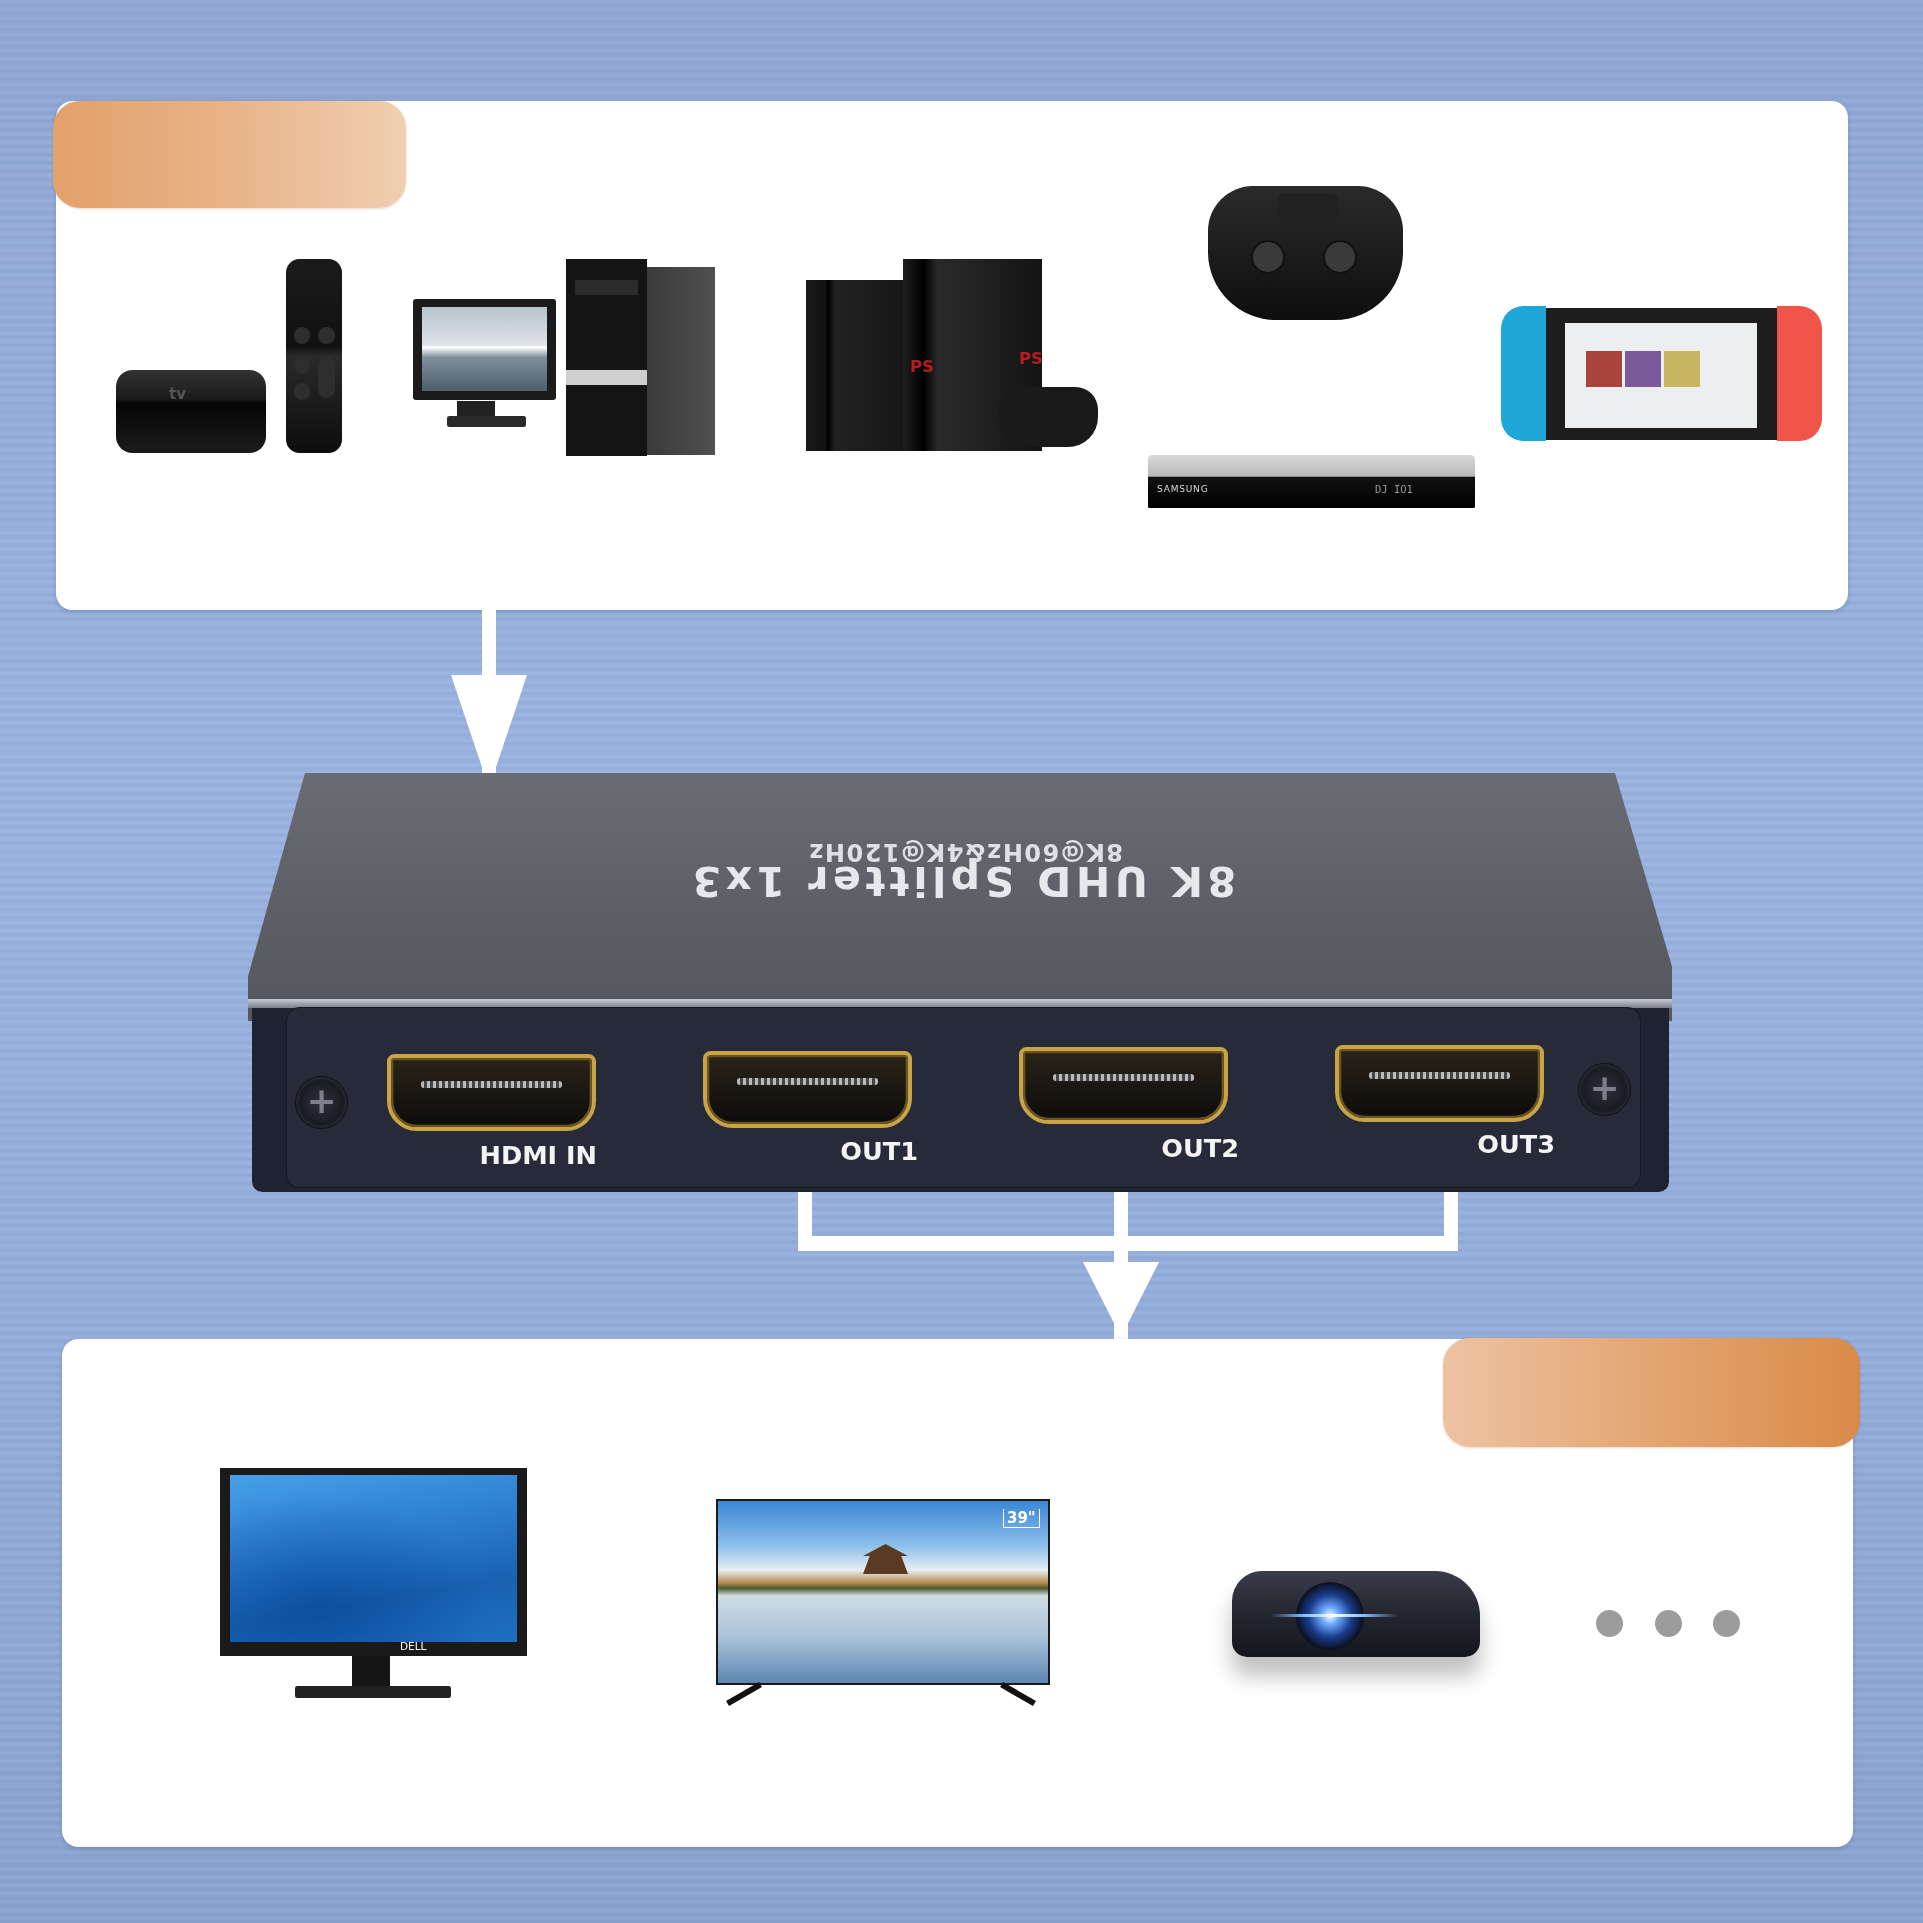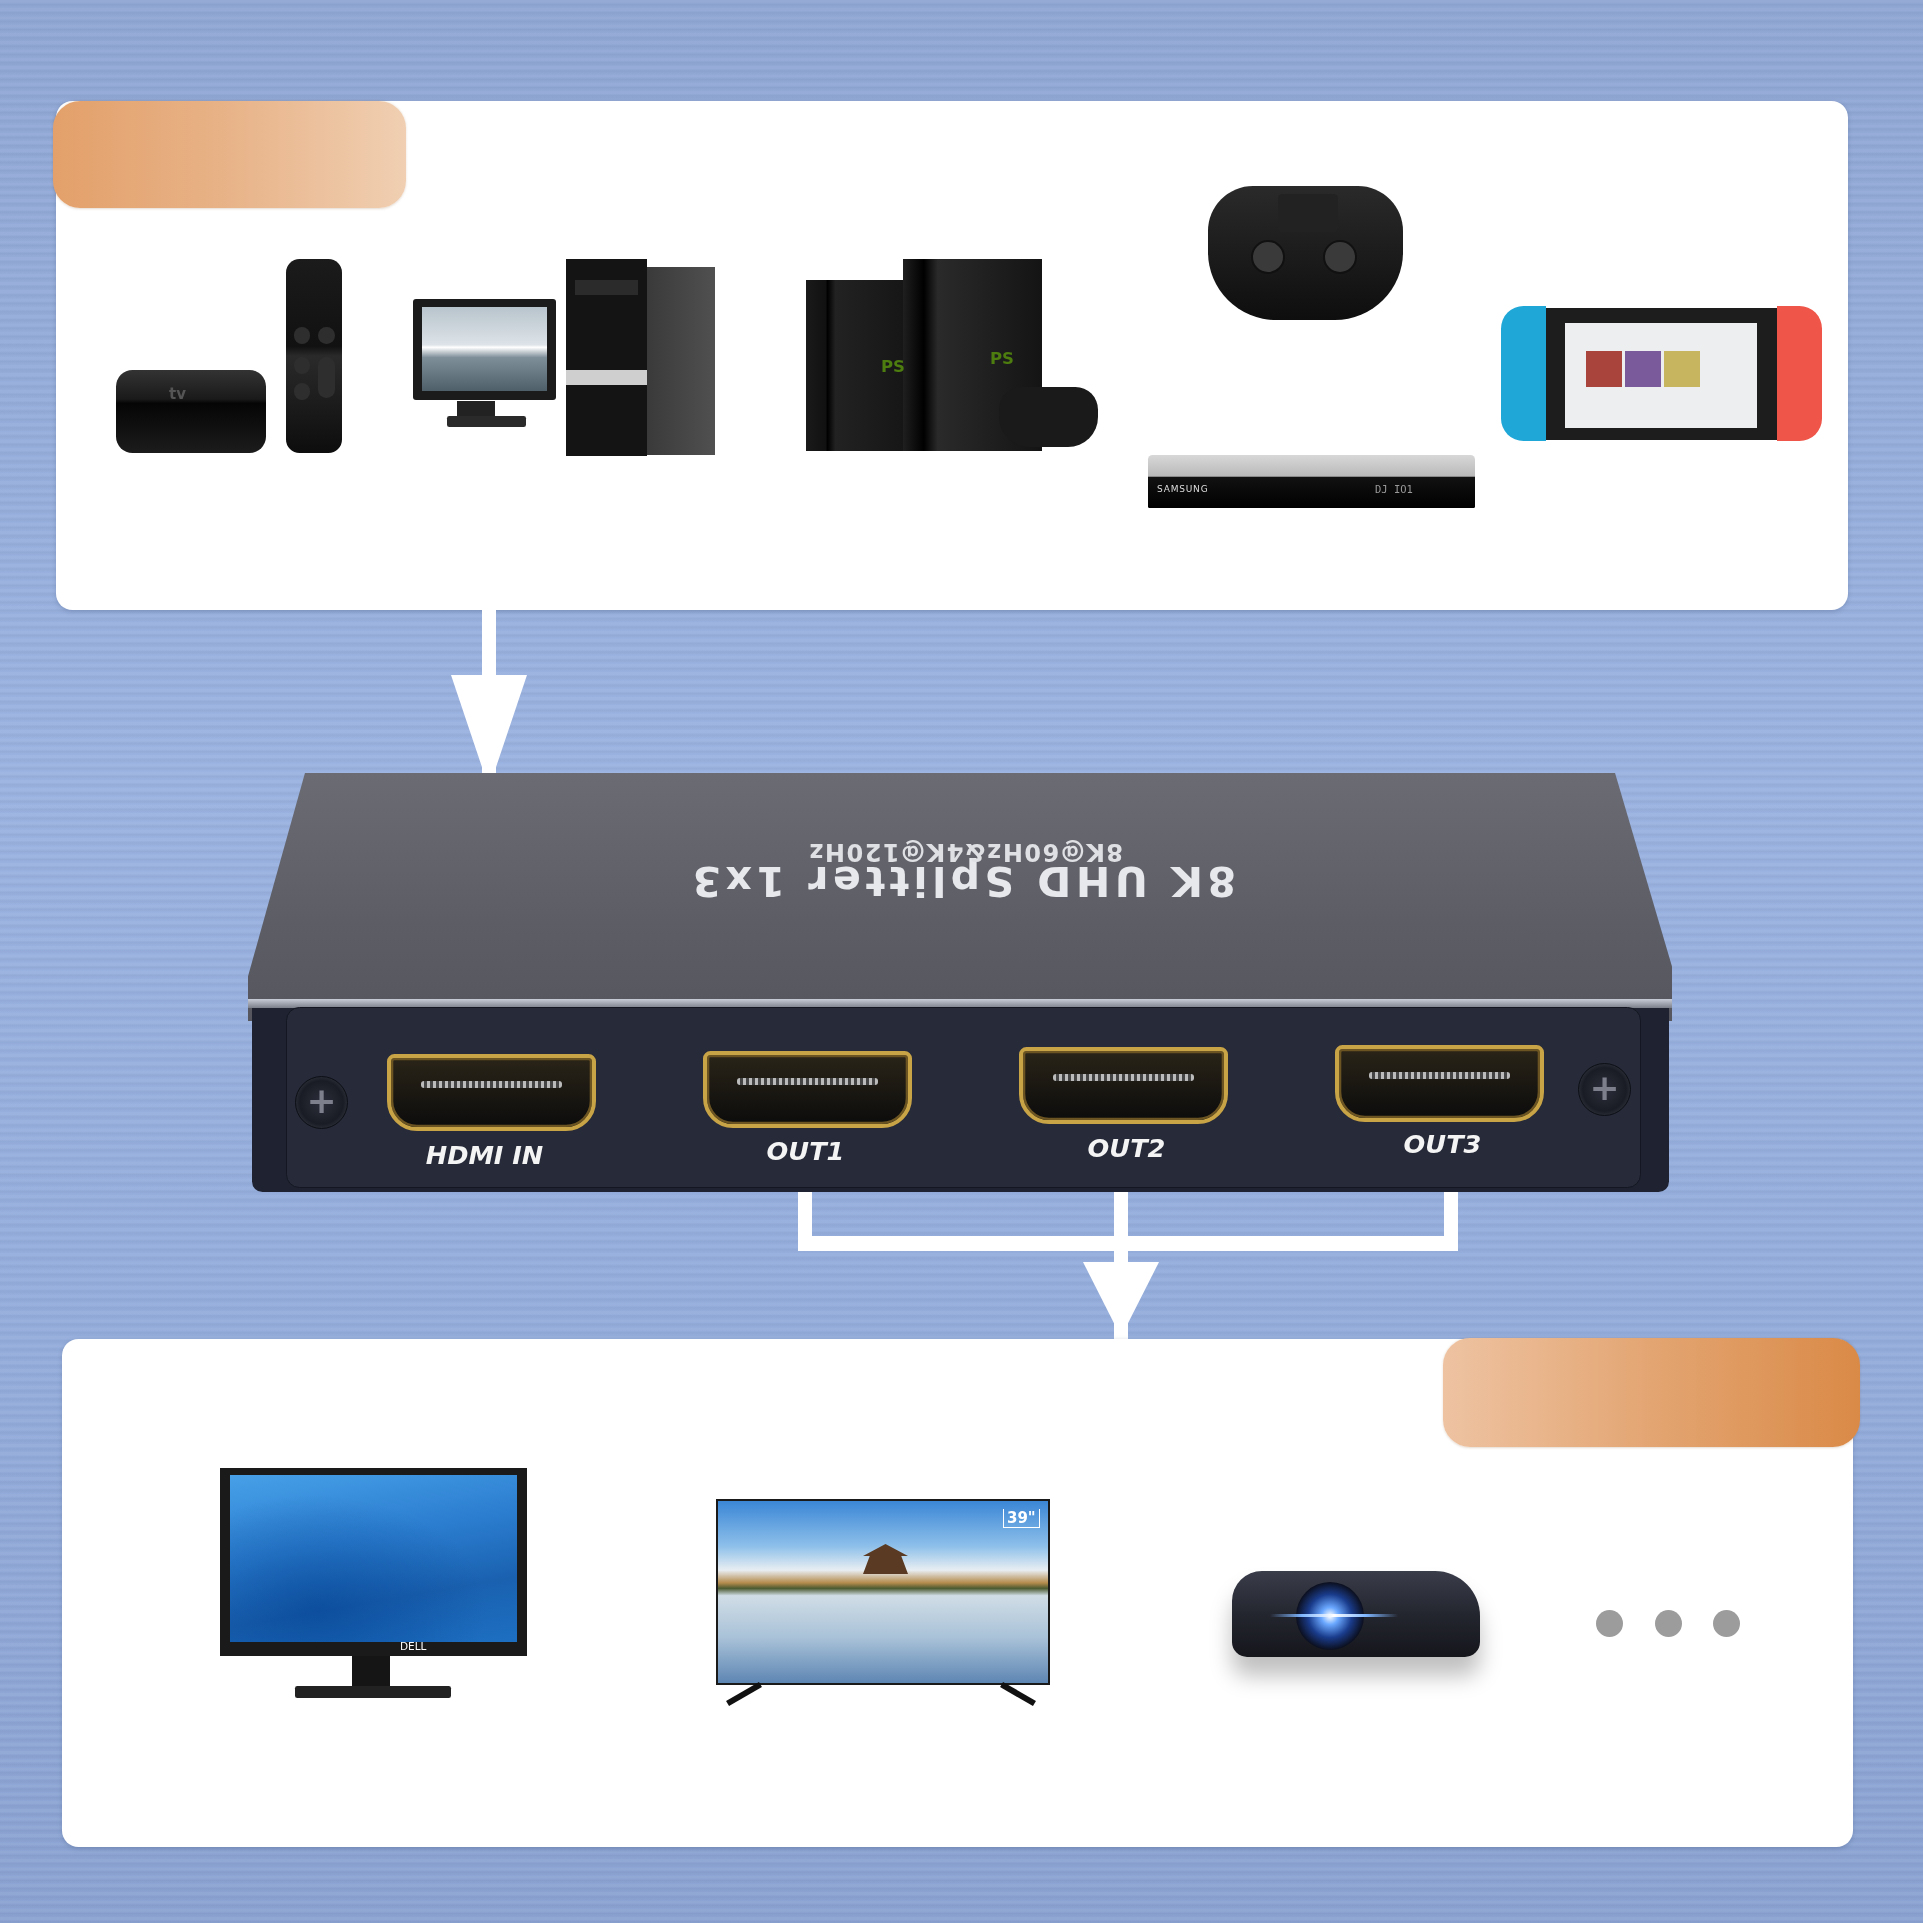"PS" .ps-logo { color: #4d7c0f -> #b91c1c; margin-left: none -> 29px }
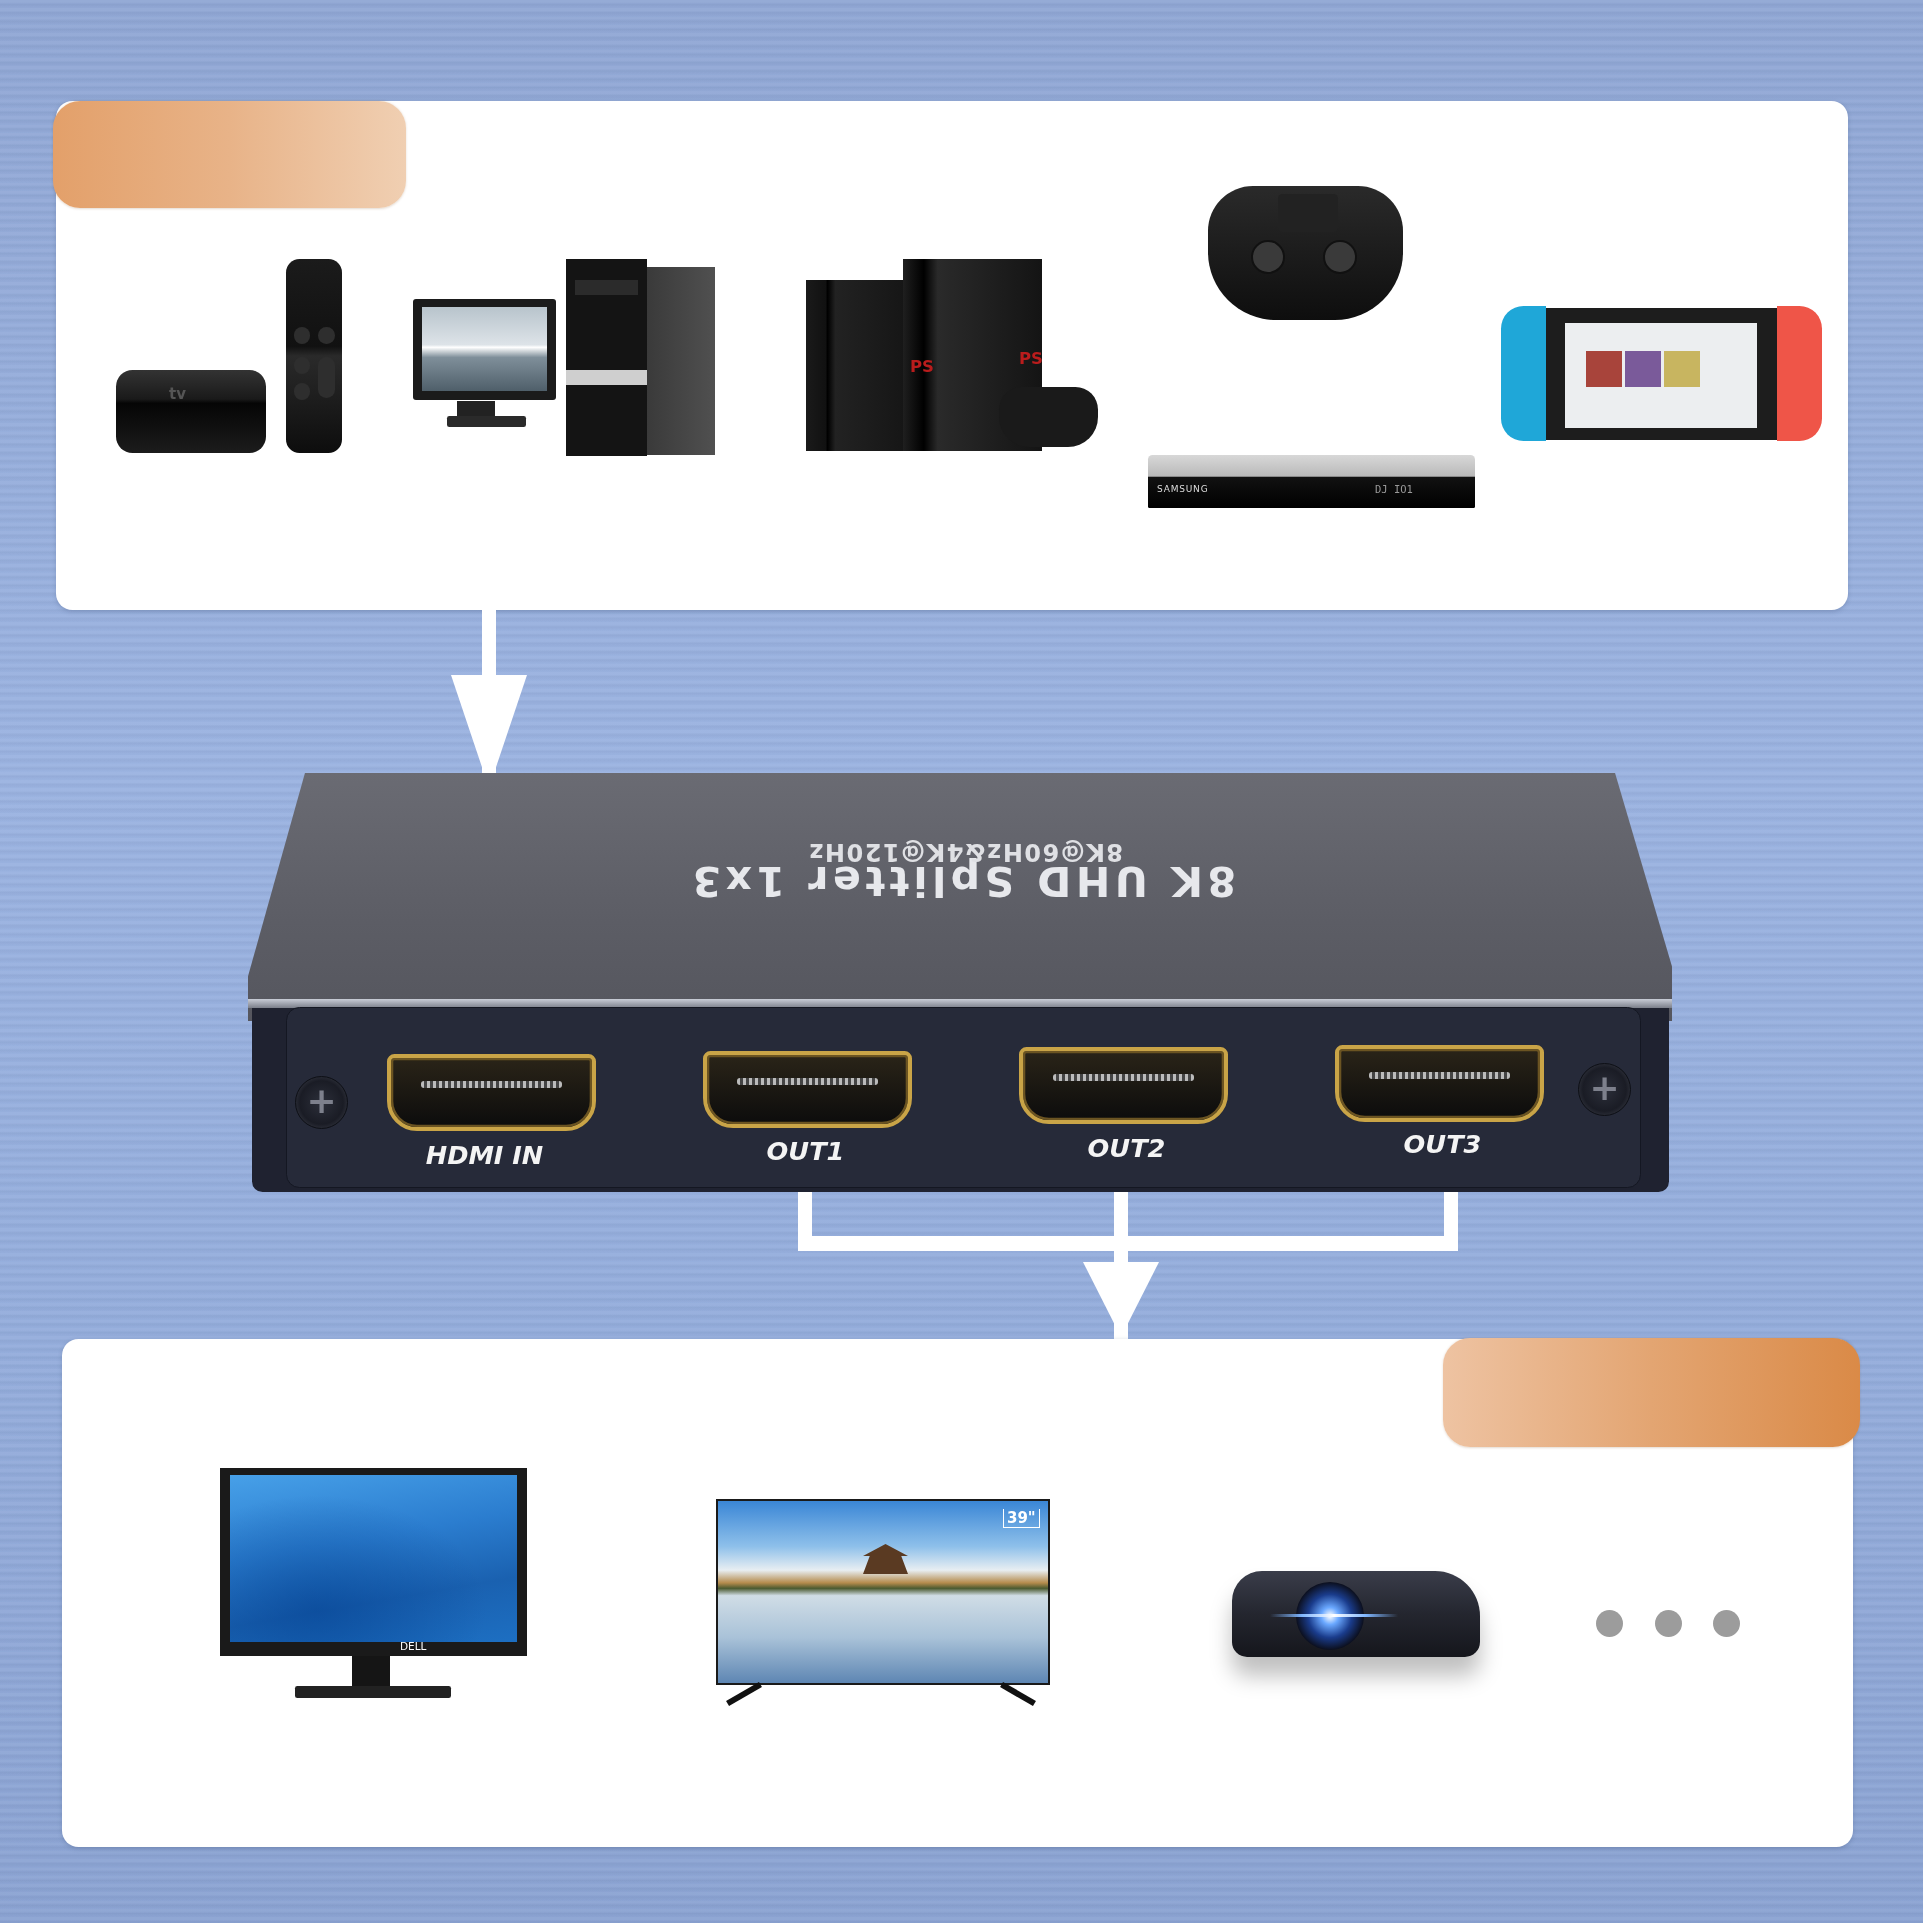"HDMI IN" .port-label { font-style: italic -> none; text-align: center -> right }
